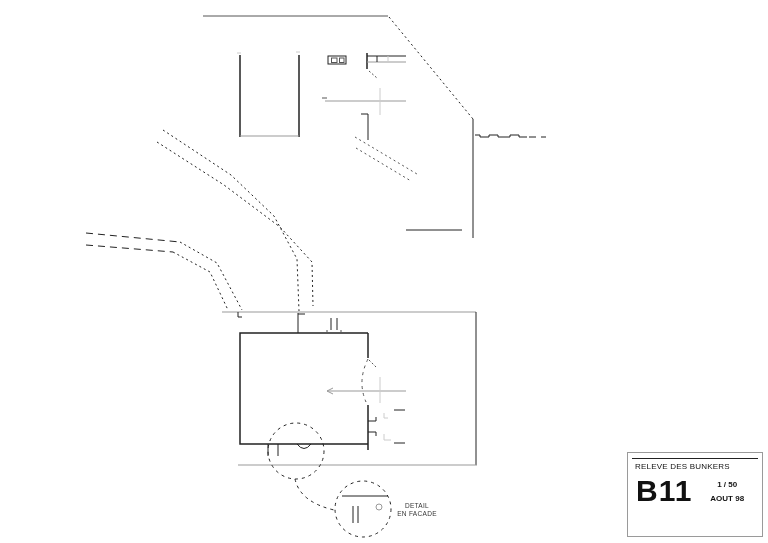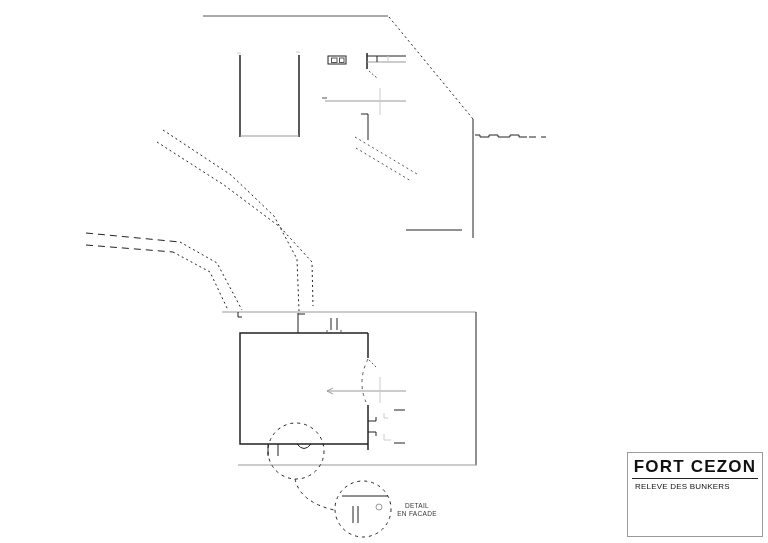"FORT CEZON" div.tb-project { html: <div>FORT CEZON</div> -> none }
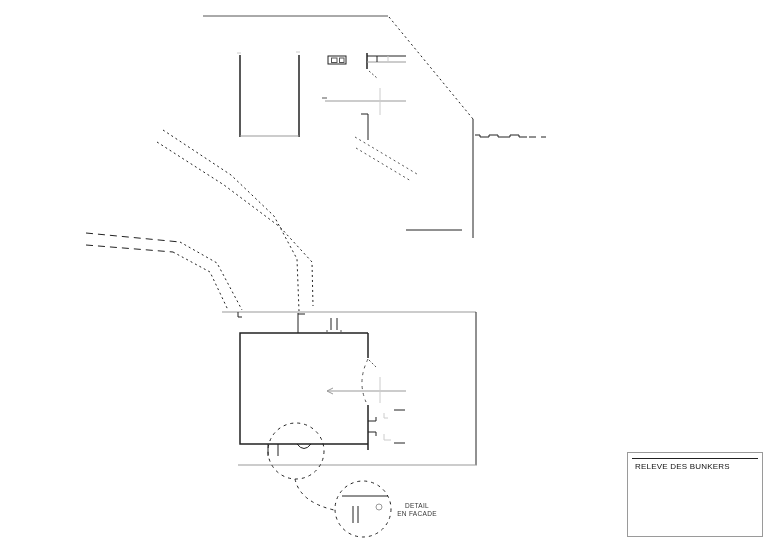"B11" div.tb-row { html: none -> <div> <div>B11</div> <div> <div>1 / 50</div> <div>AOUT 98</div> </div> </div> }
